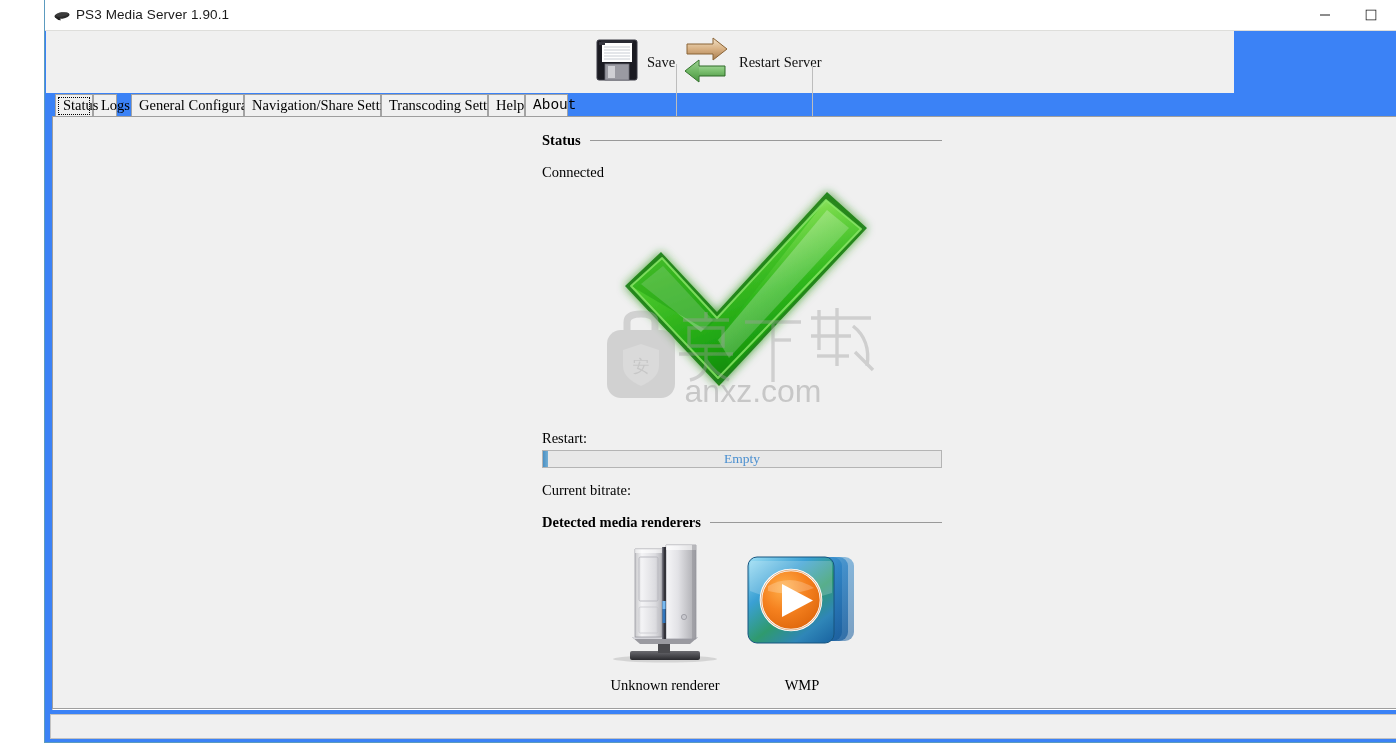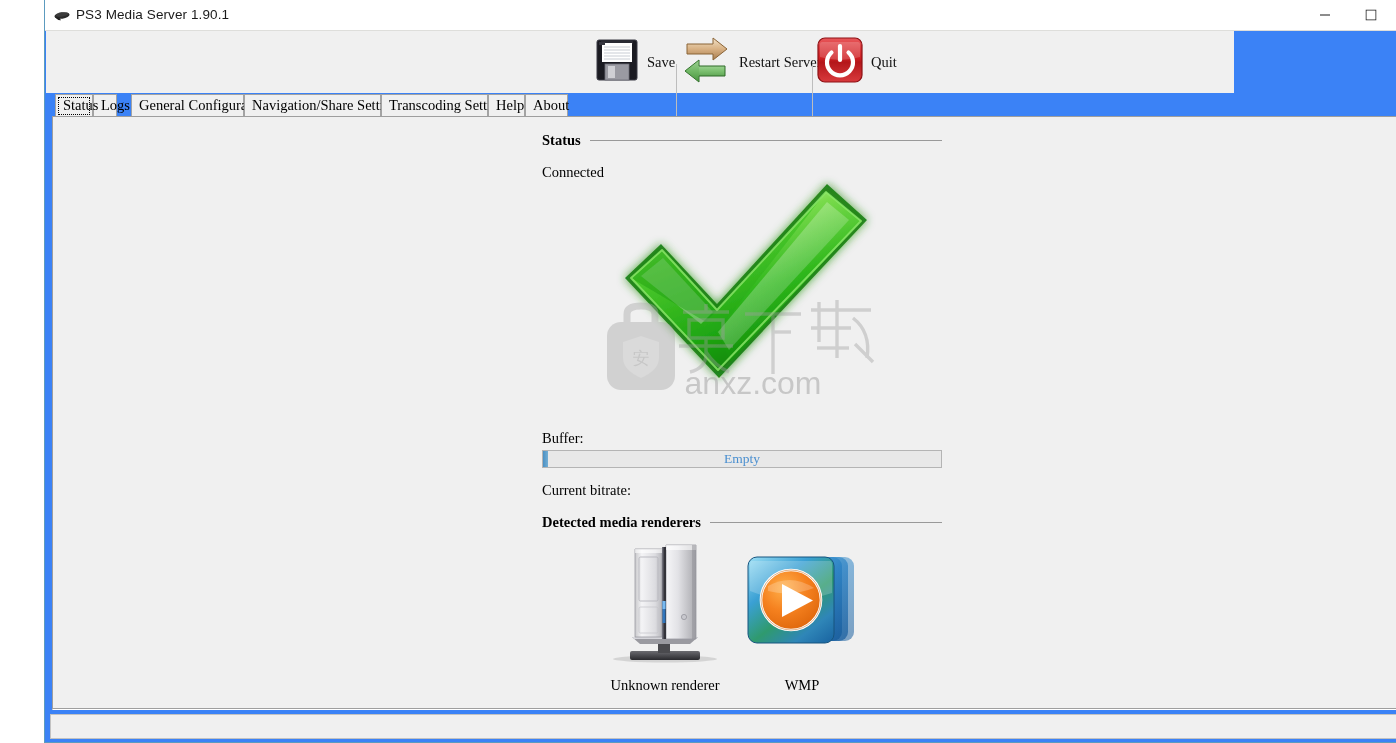"Quit" div.tb-group { html: <div> <span> <svg> <defs> <linearGradient> <stop></stop> <stop></stop> <stop></stop> <stop></stop> </linearGradient> </defs> <rect></rect> <path></path> <g> <path></path> </g> <line></line> </svg> </span> <span>Quit</span> </div> -> none }
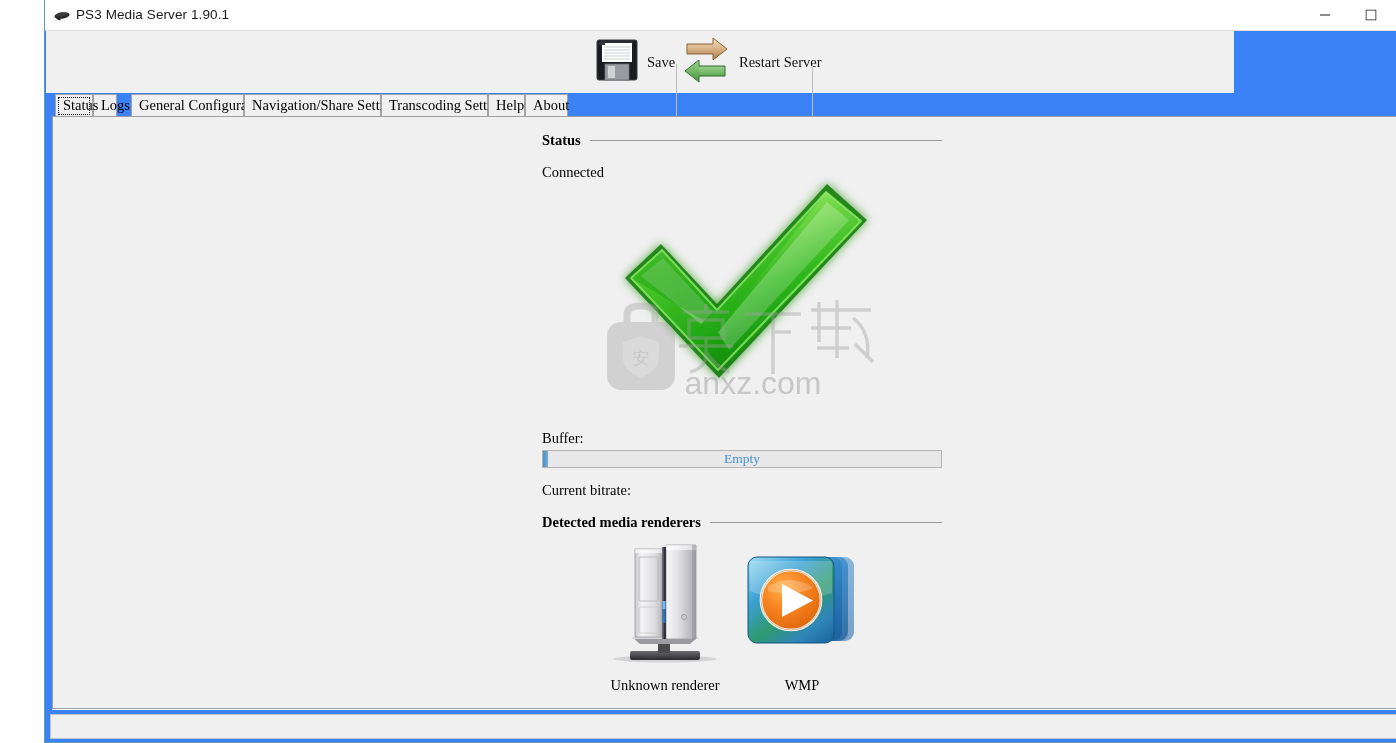"About" div.tab { font-family: none -> Liberation Mono, monospace }
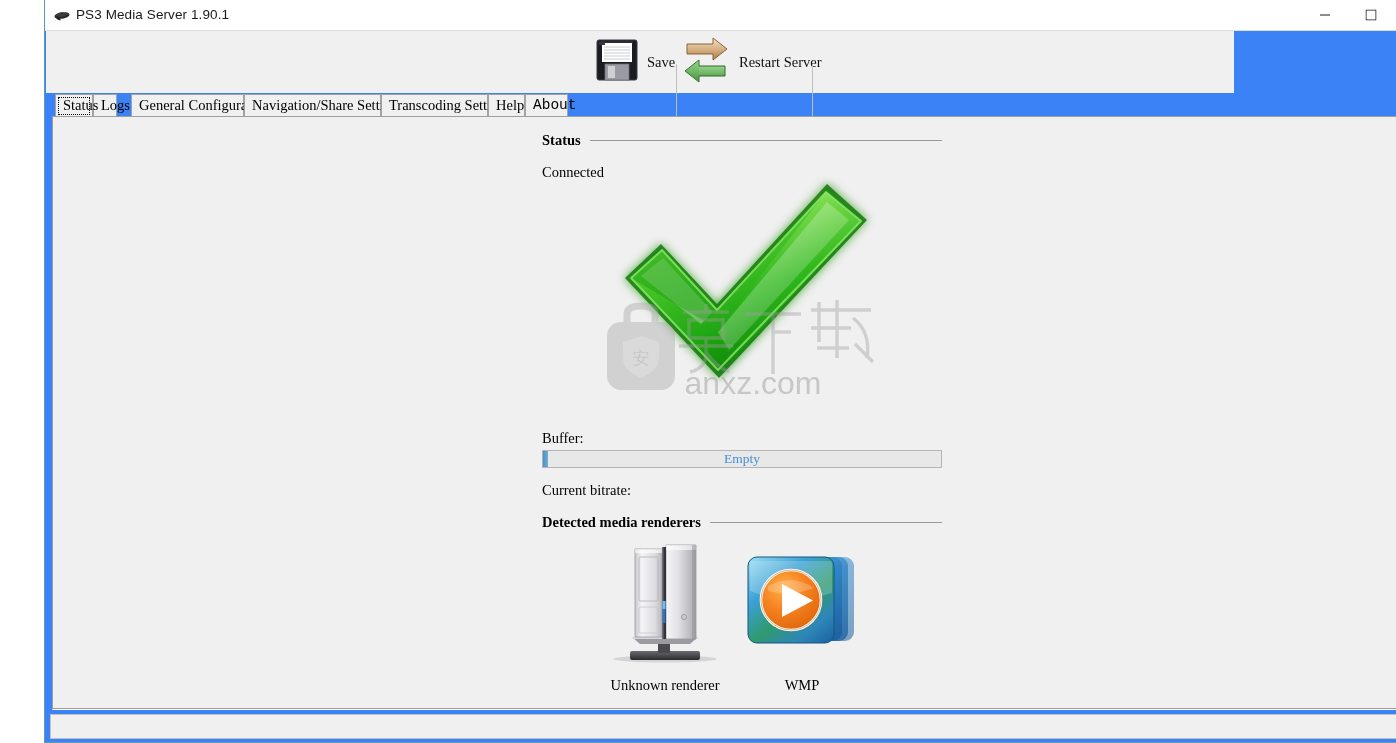"anxz.com" #checkwrap { top: 172px -> 180px }
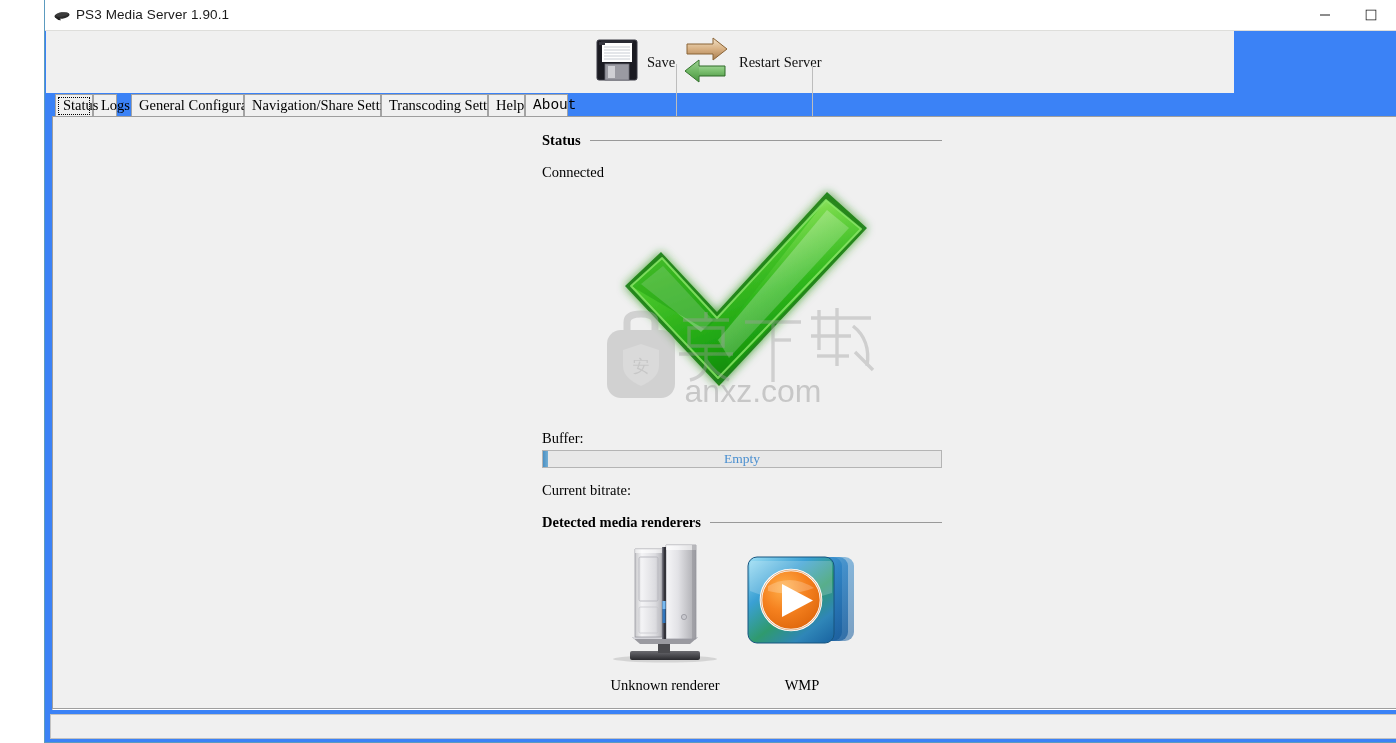"Buffer:" div.plain-label { text: Buffer -> Restart }
